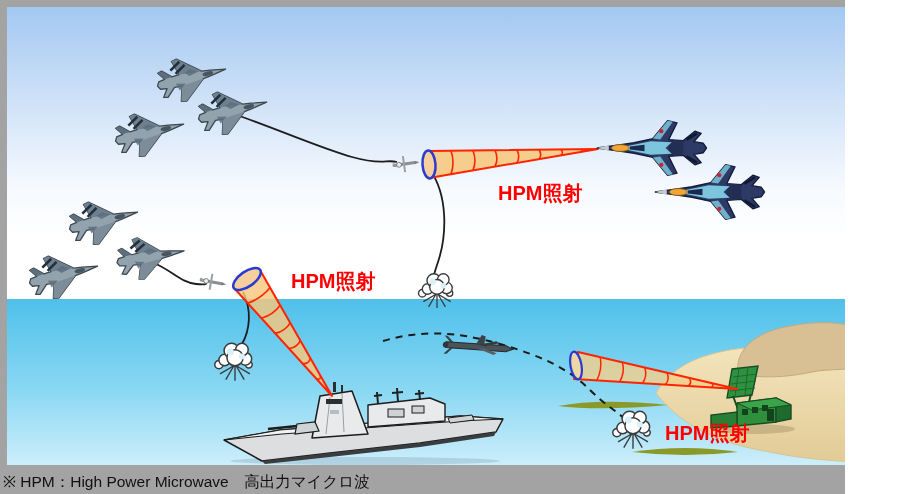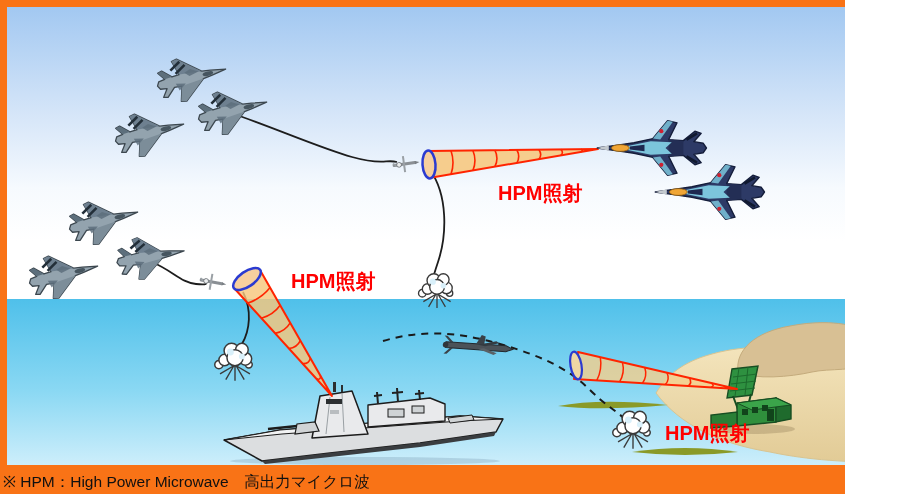"HPM照射" .stage { background: #f97316 -> #a3a3a3 }
